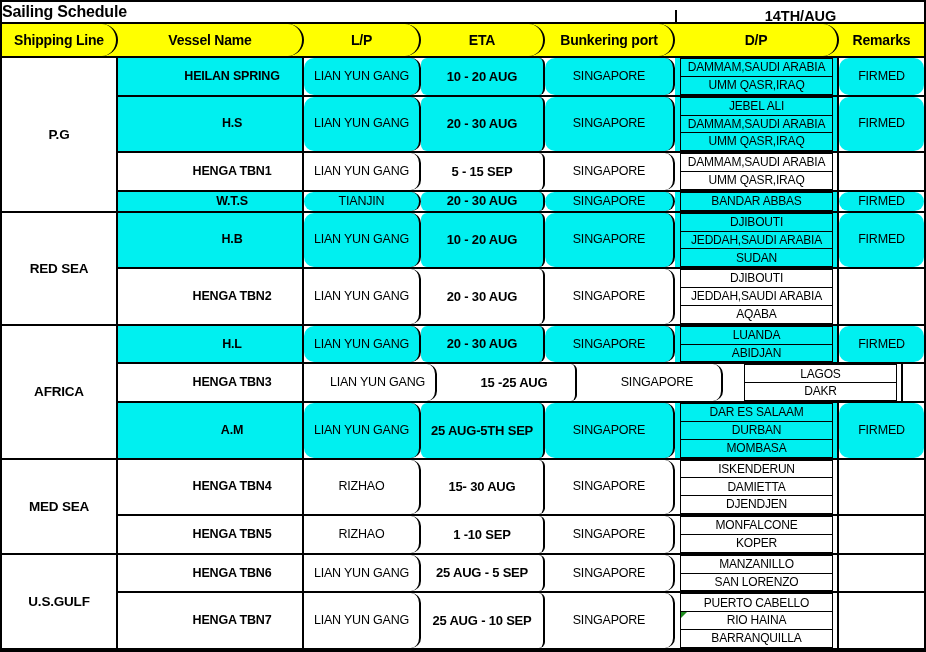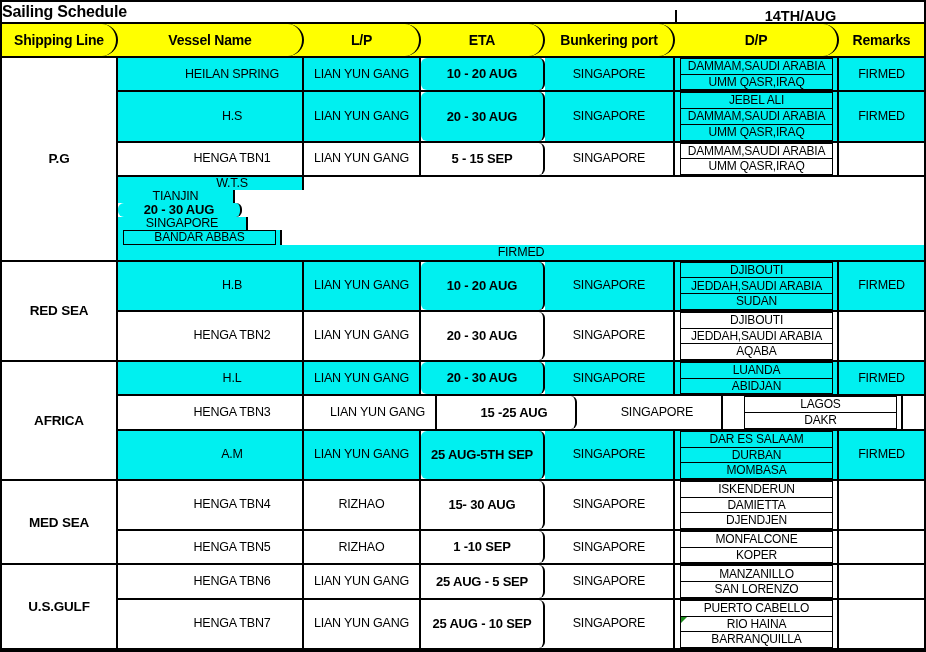"HEILAN SPRING" .vessel-cell { font-weight: normal -> bold }
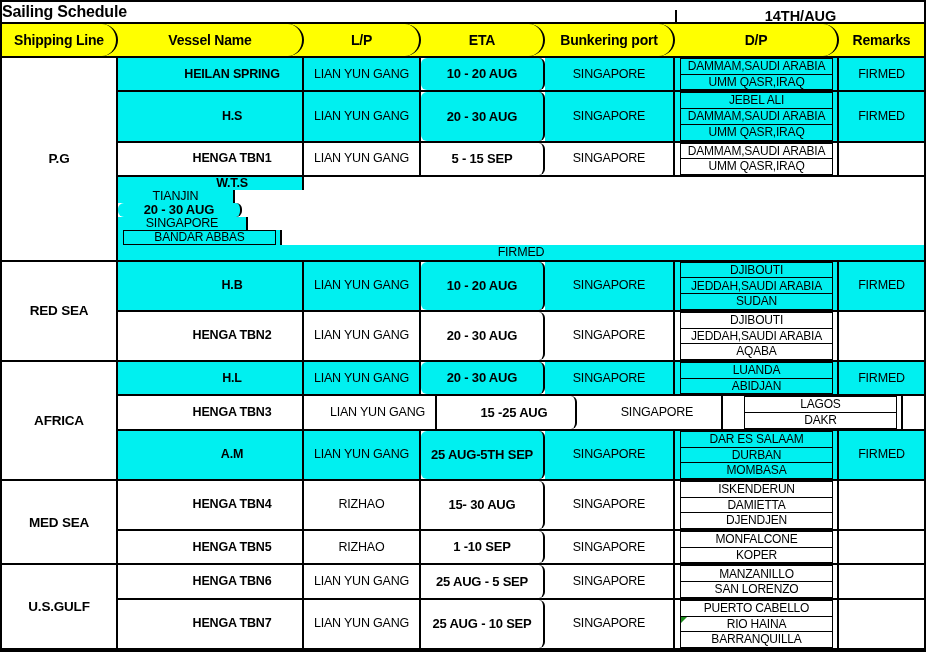"LIAN YUN GANG" .lp-cell, .port-cell, .remarks-cell { border-radius: none -> 10px }
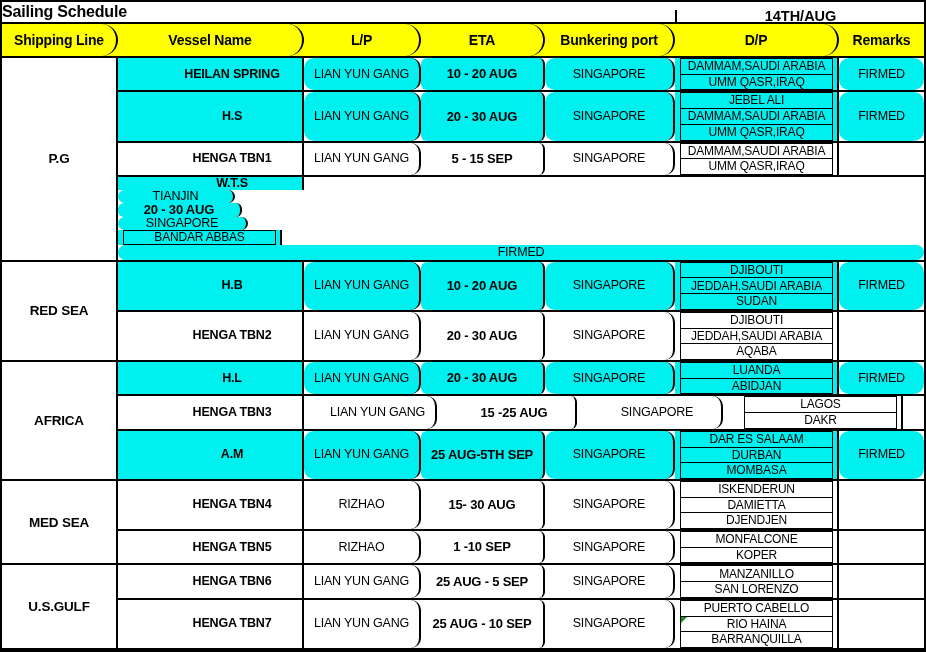"W.T.S" div.vrow { flex-direction: column -> none }
